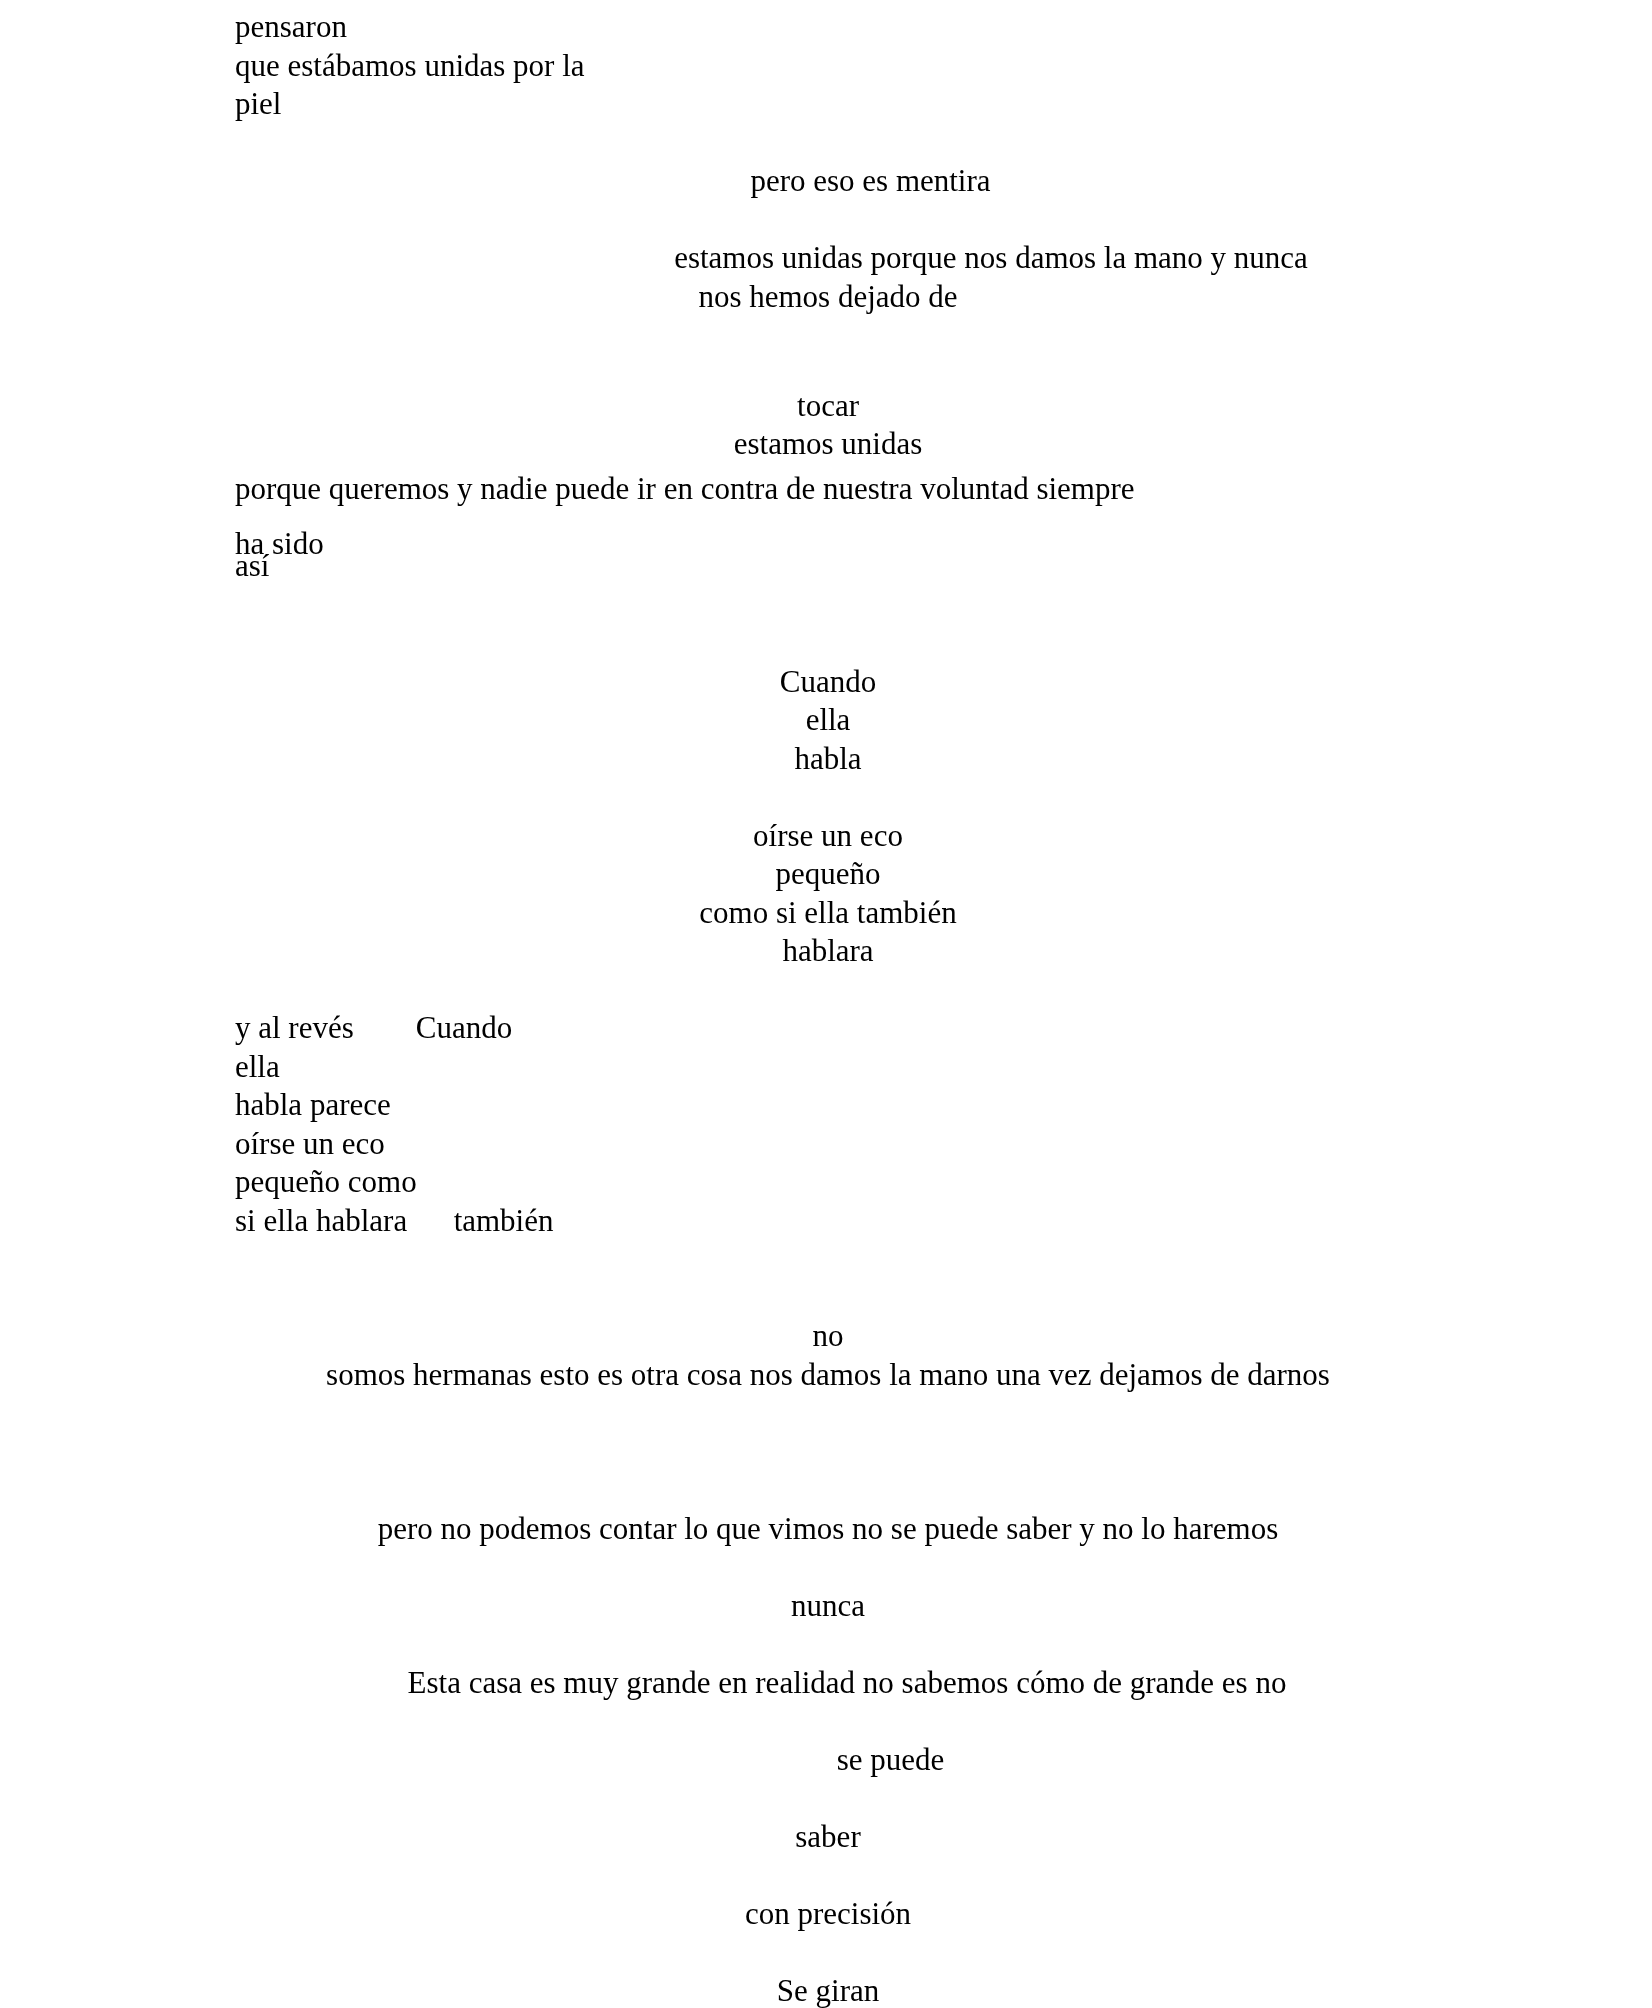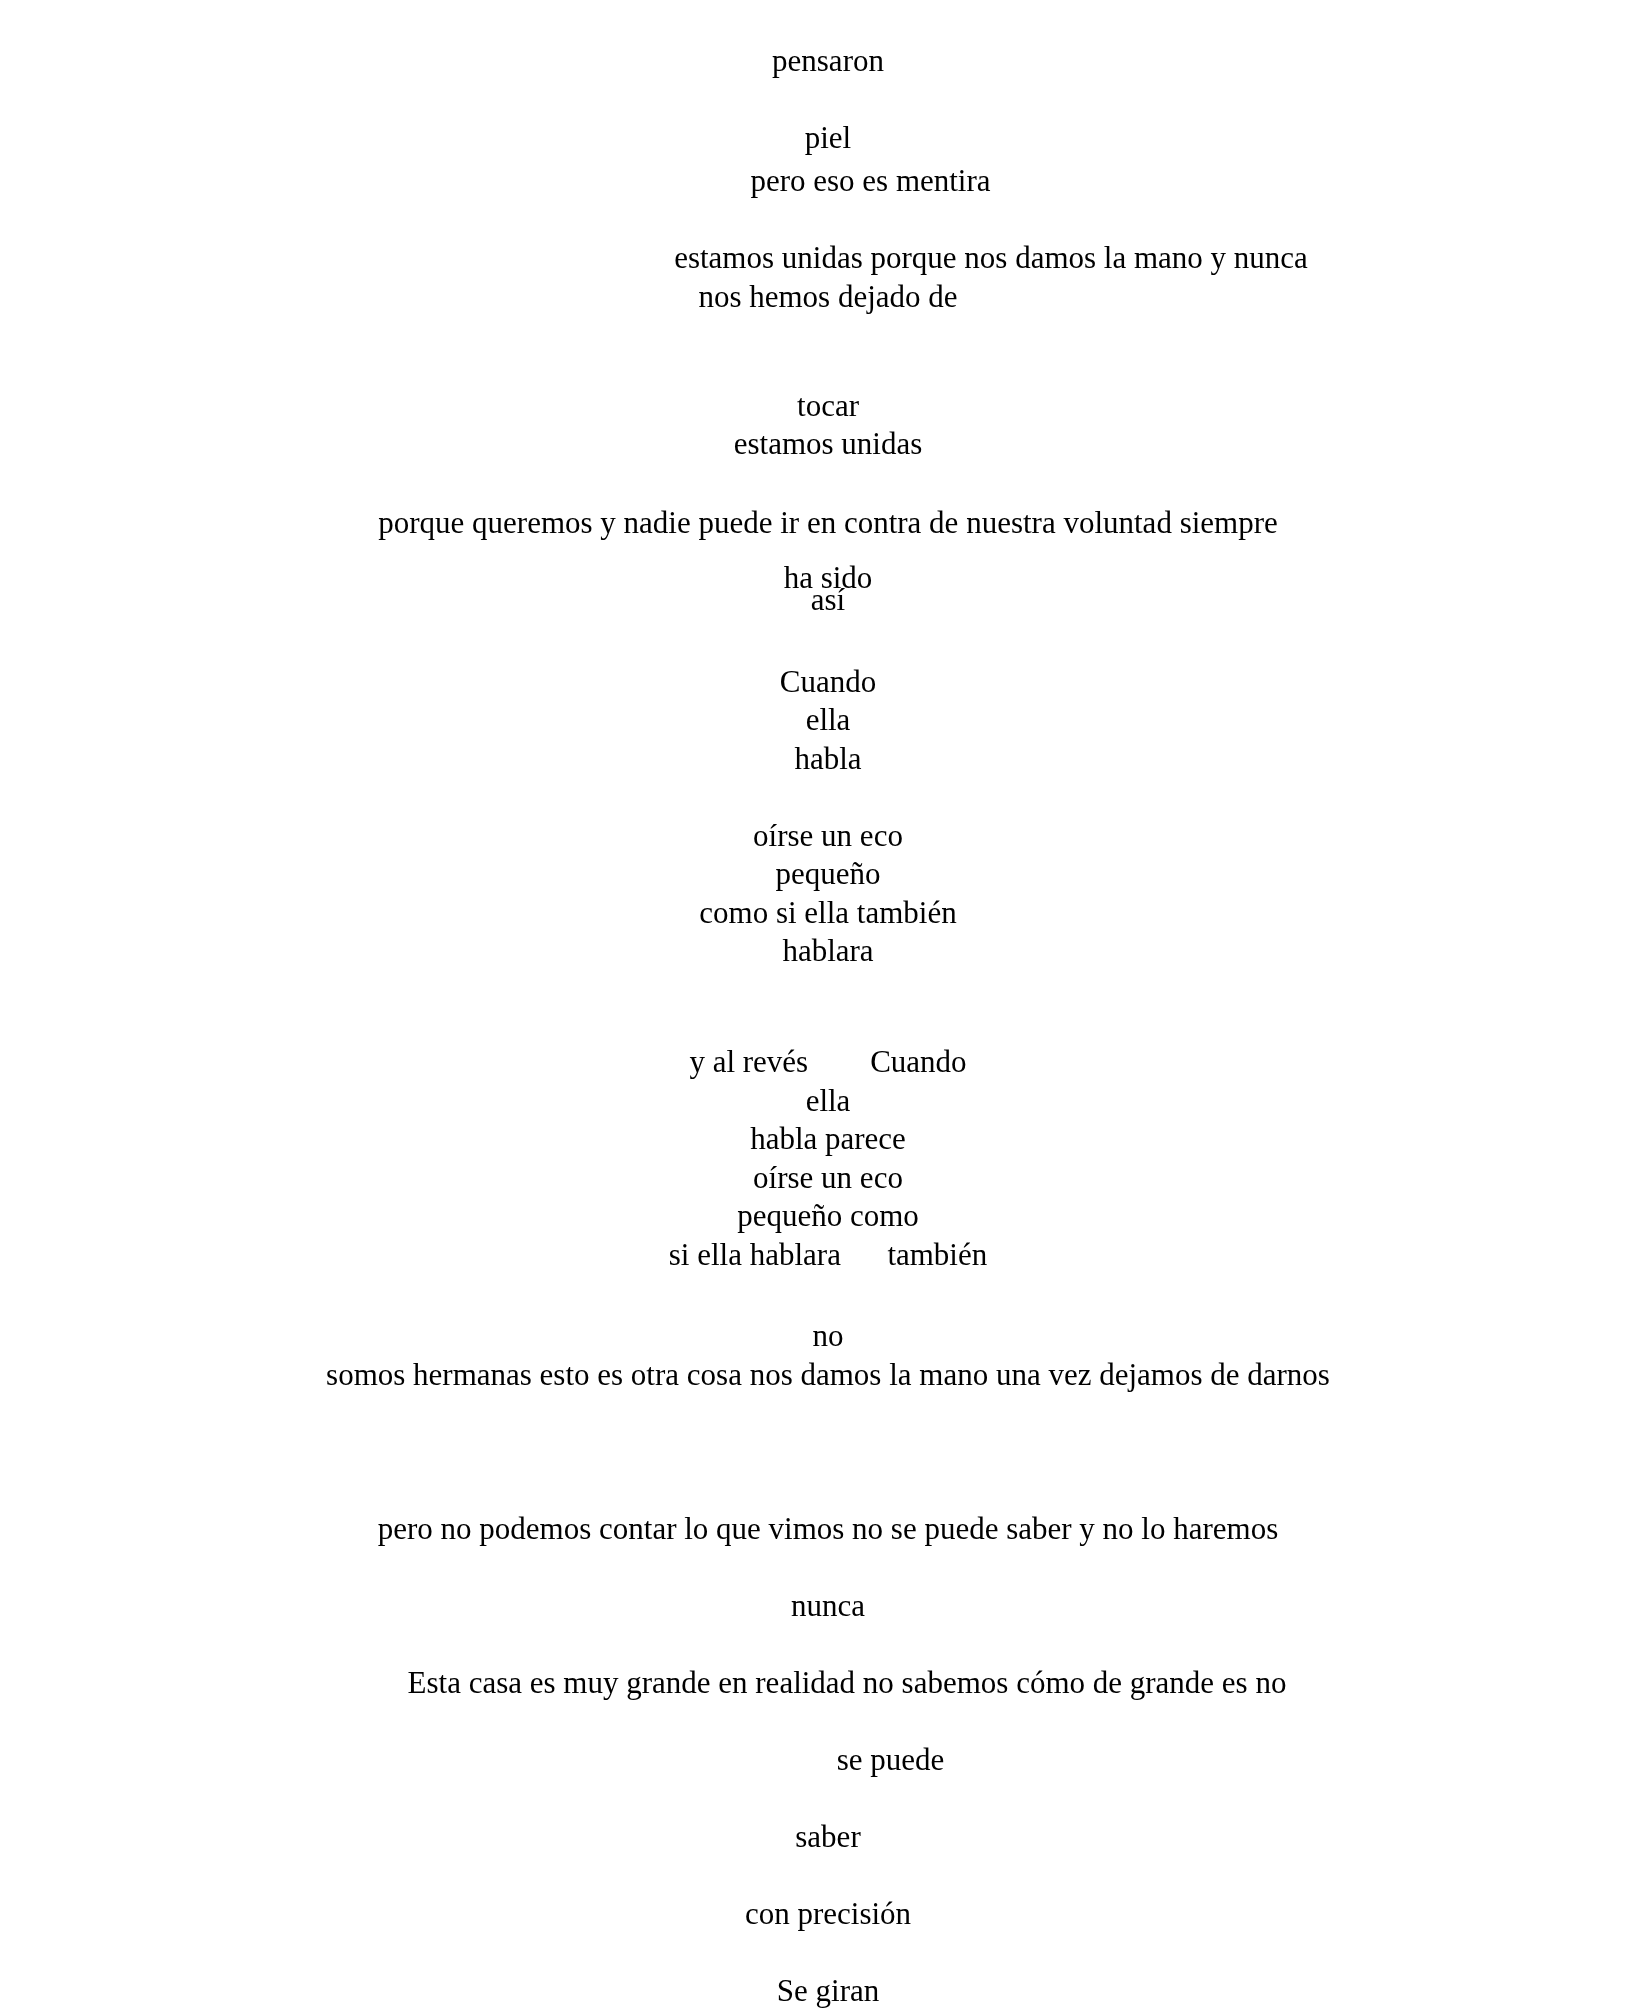"pensaron" .a-right { margin-top: 34px -> none; text-align: center -> left }
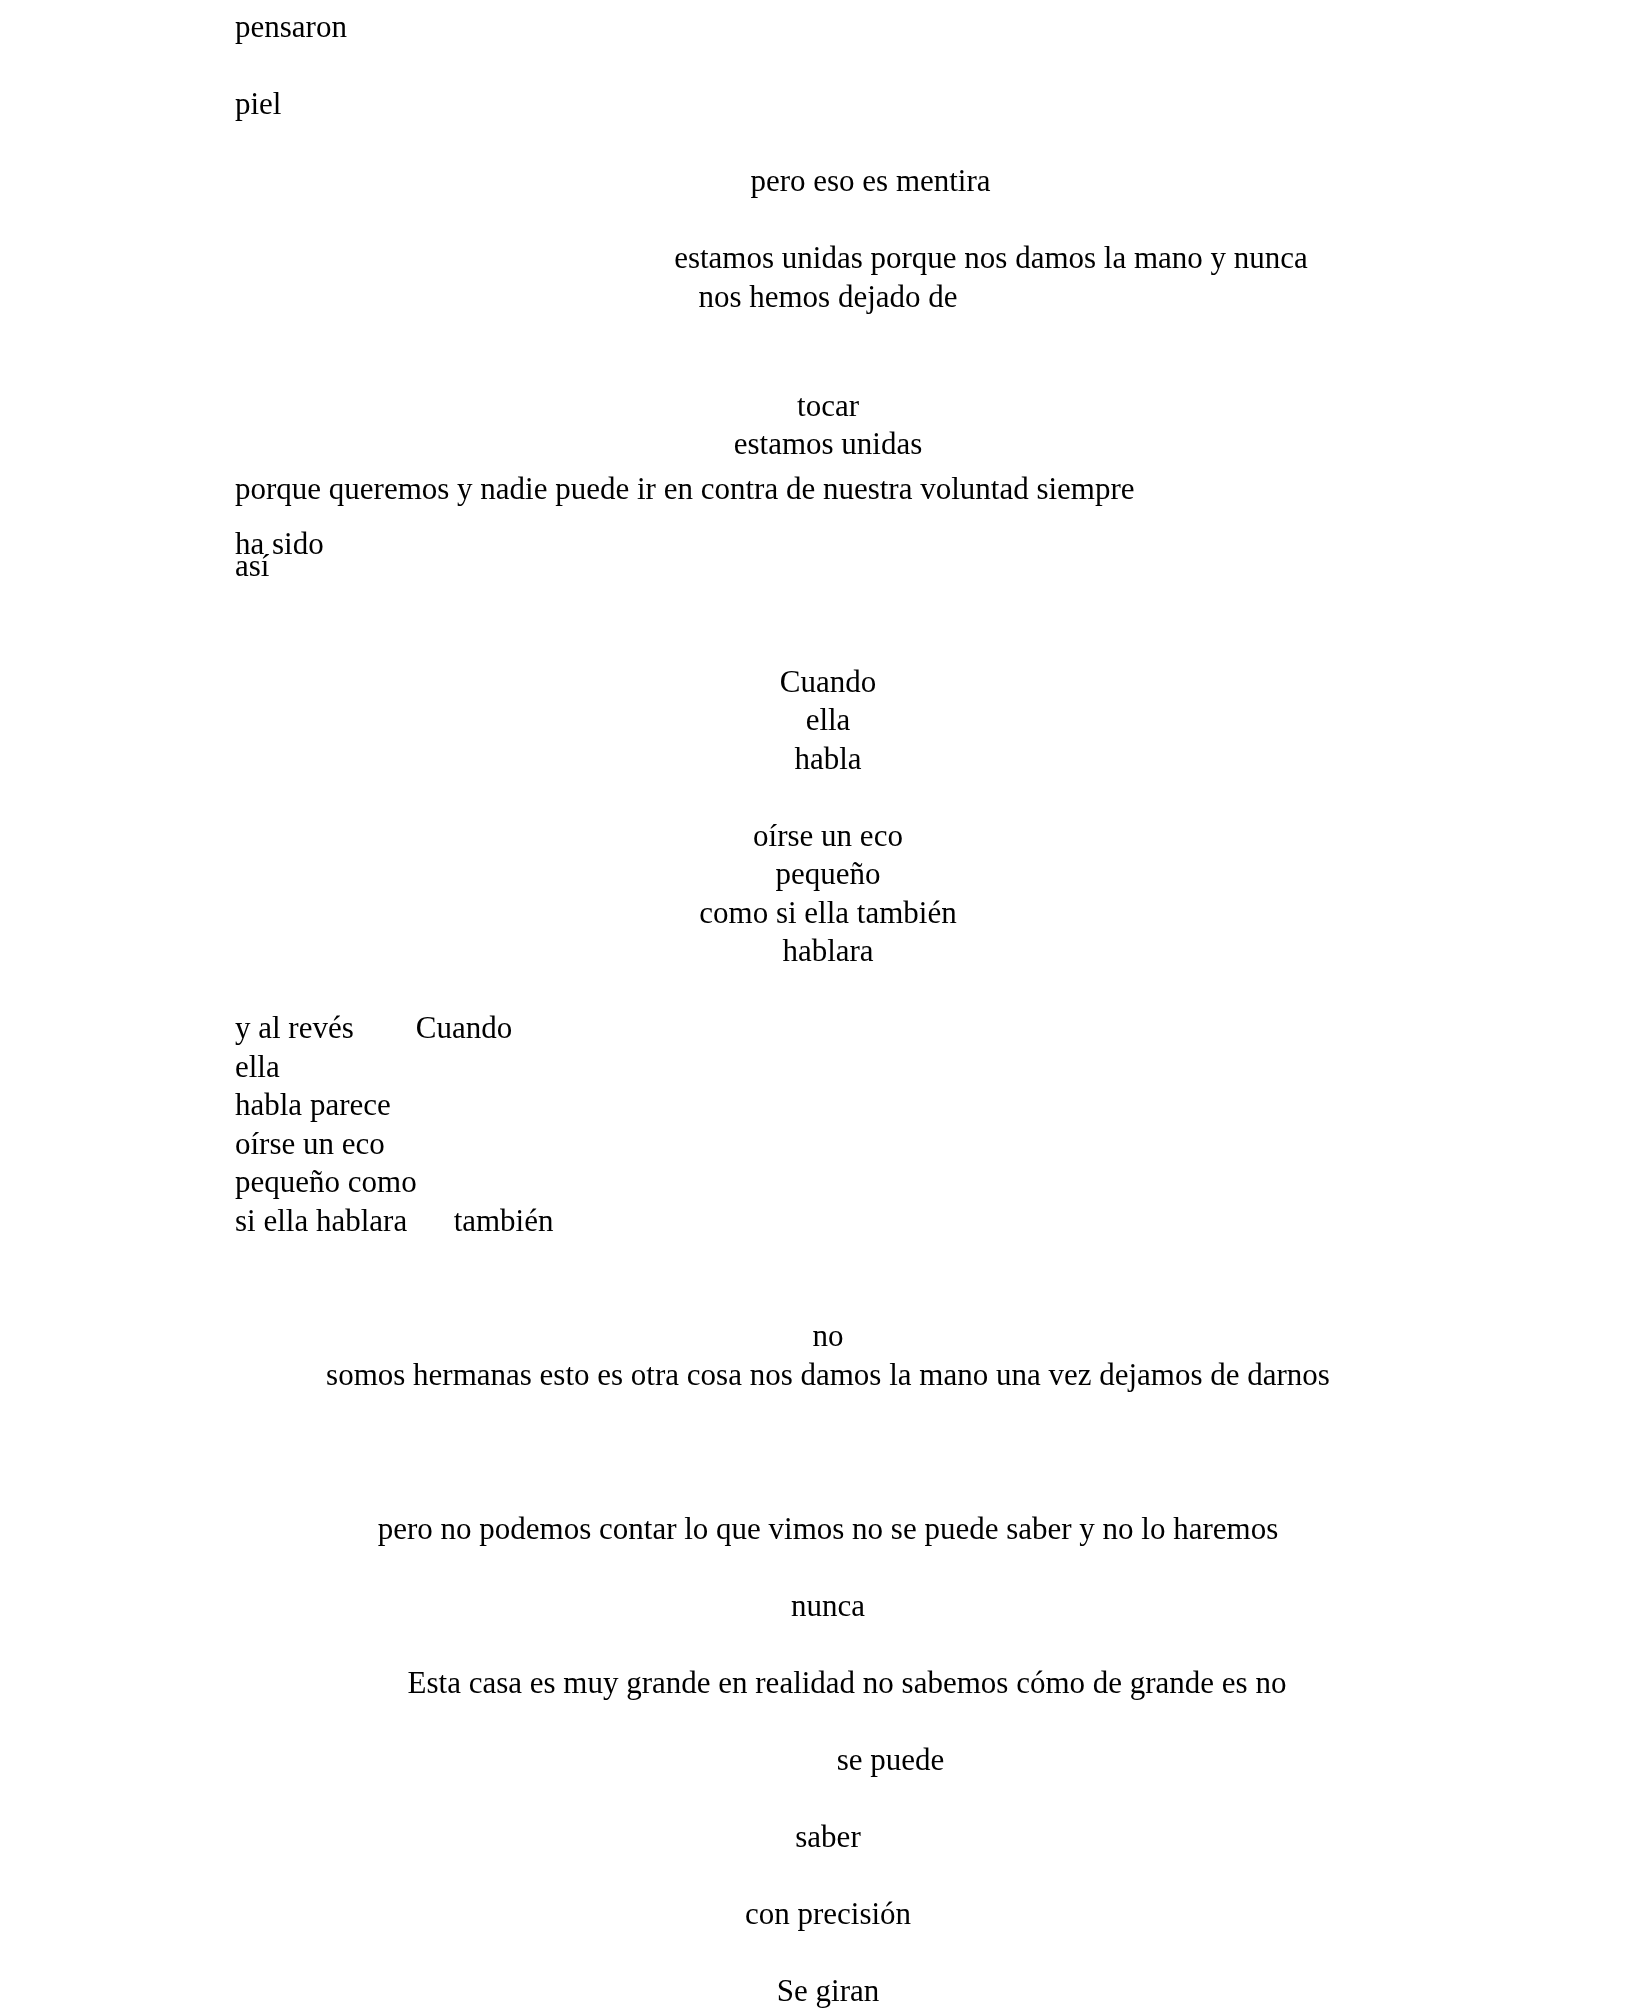"que estábamos unidas por la" div.ln { html: none -> <div>que estábamos unidas por la</div> }
